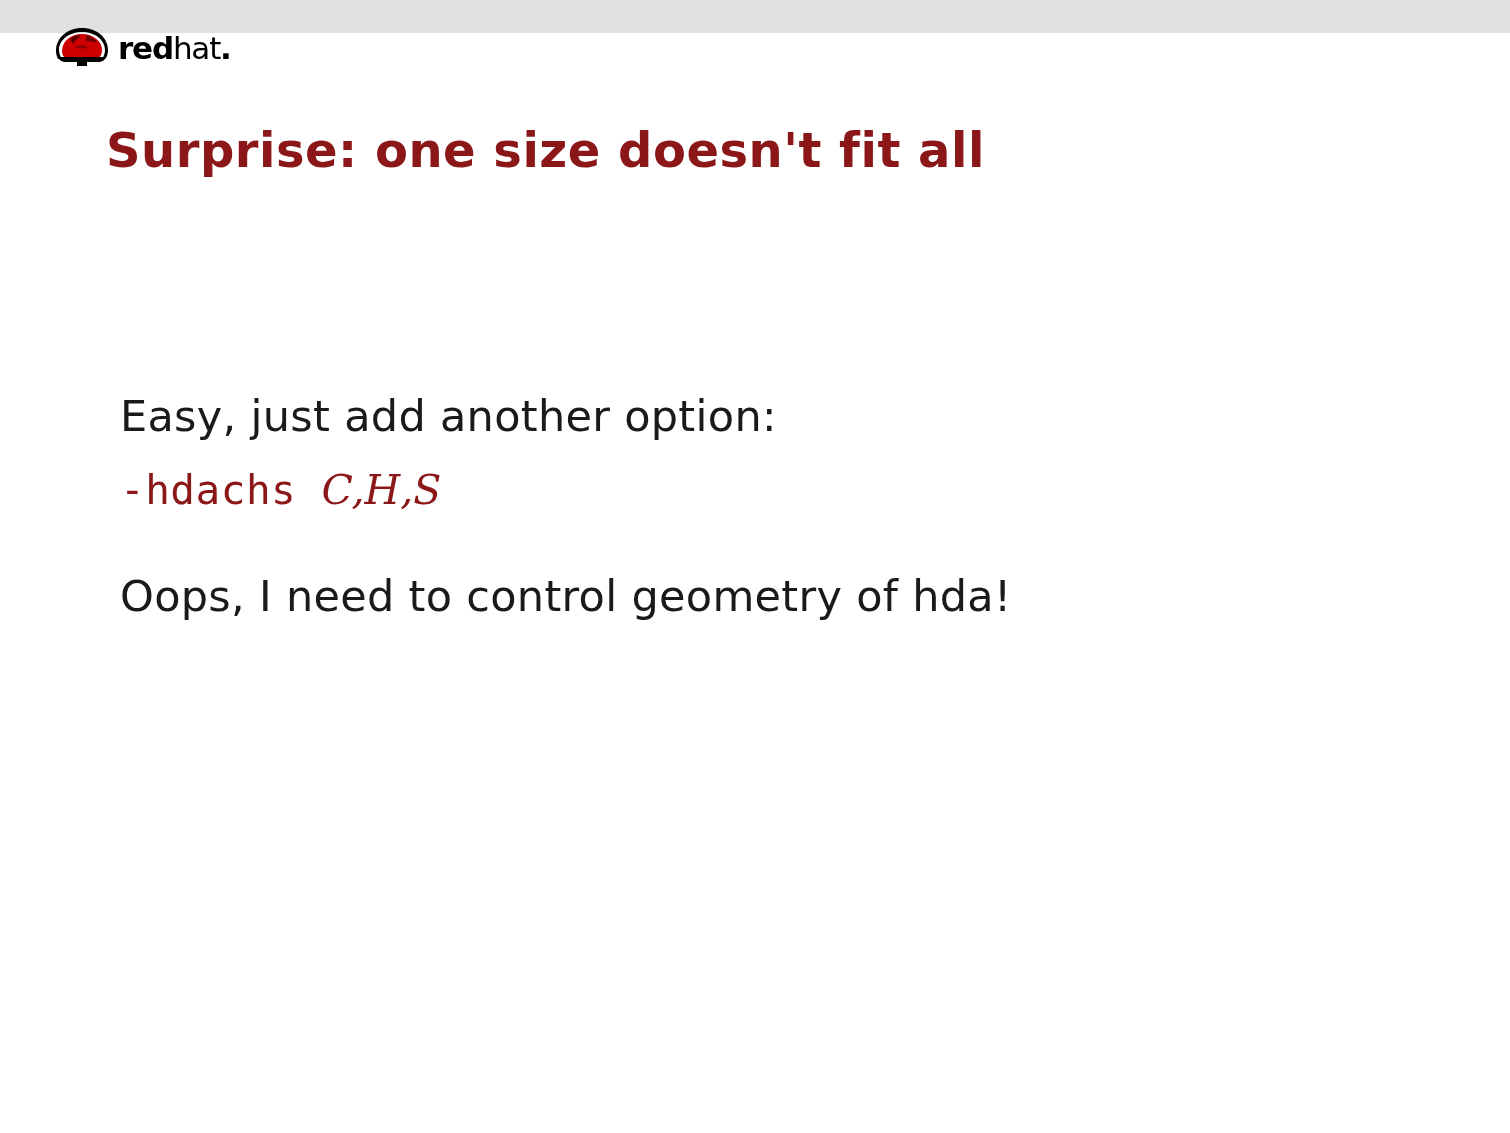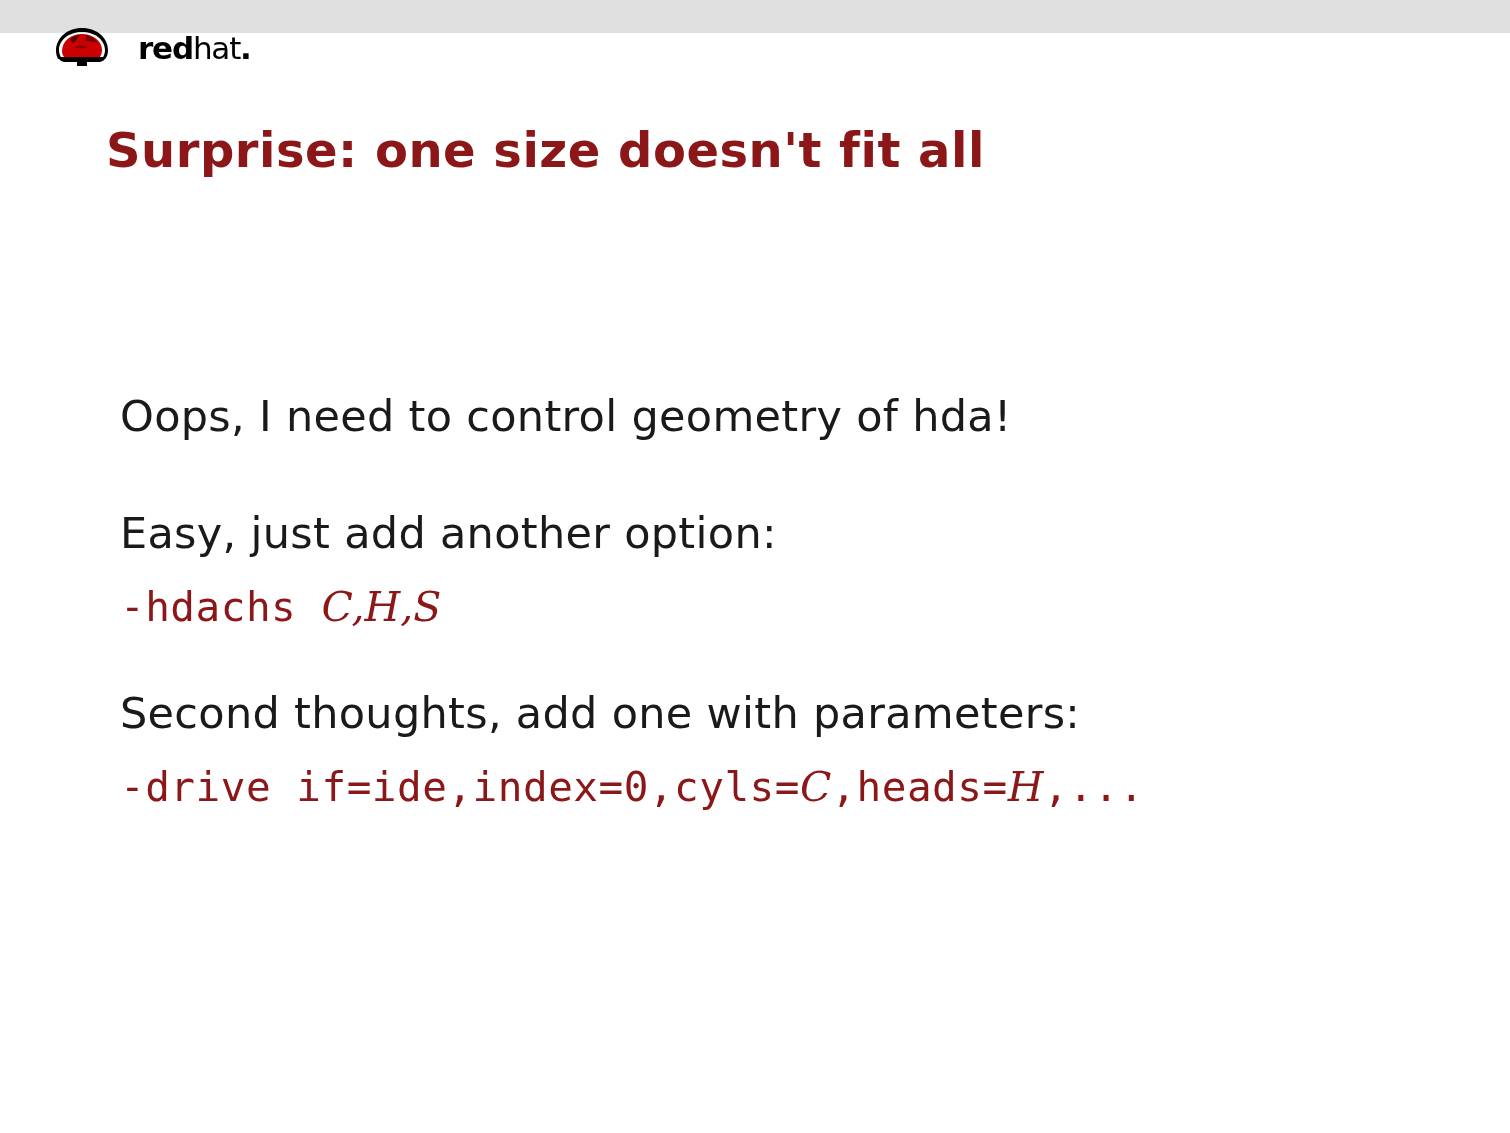"redhat." .logo { gap: 20px -> none }
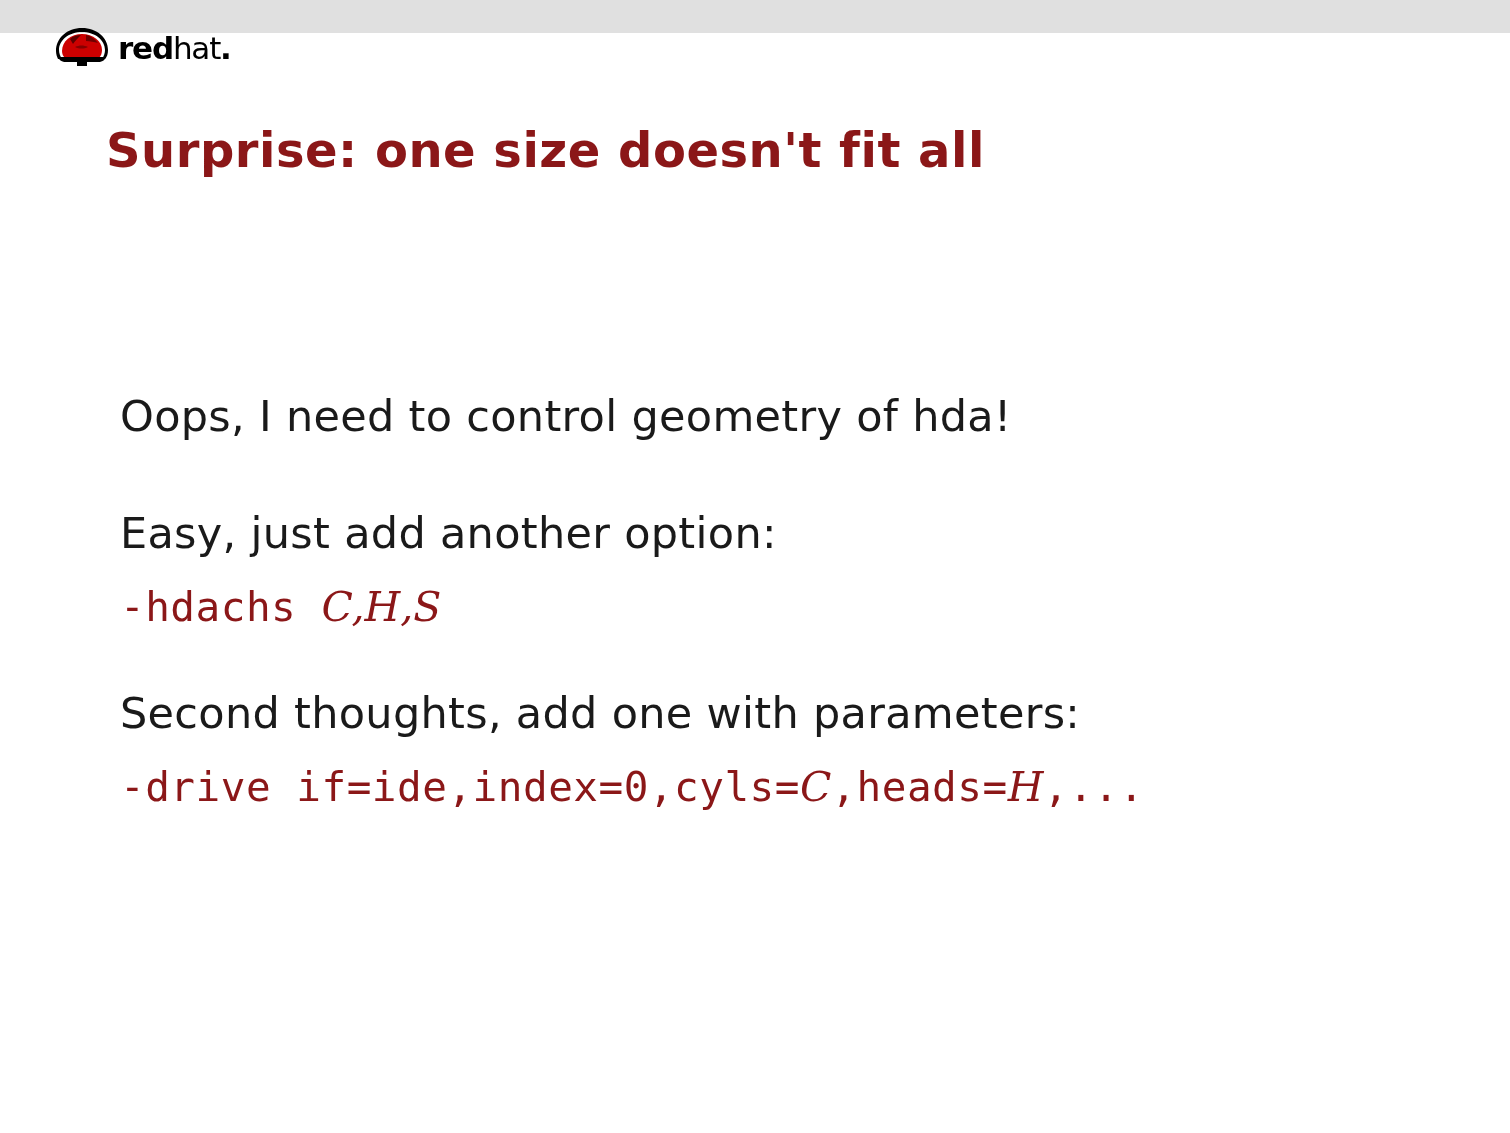"Oops, I need to control" div.block { order: before "Easy, just add another option:" -> after "Easy, just add another option:" }
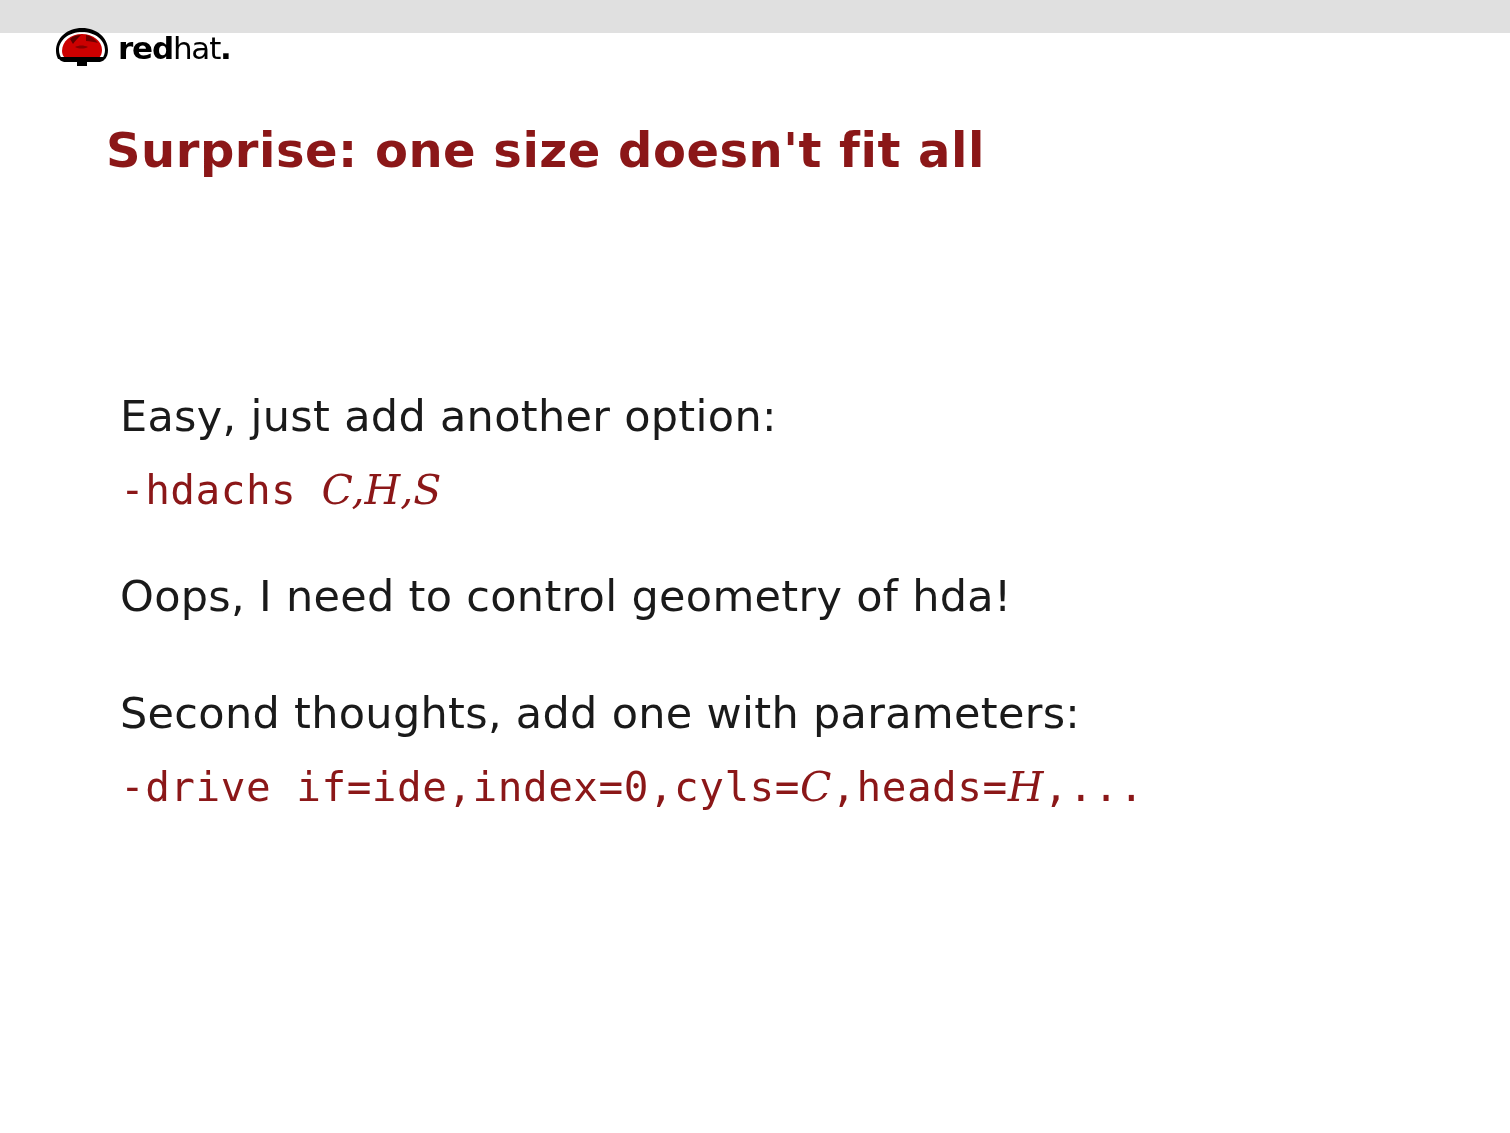"Second thoughts, add one with" div.block { html: <div> <div>Second thoughts, add one with parameters:</div> <div><span>-drive if=ide,index=0,cyls=</span><span>C</span><span>,heads=</span><span>H</span><span>,...</span></div> </div> -> none }
